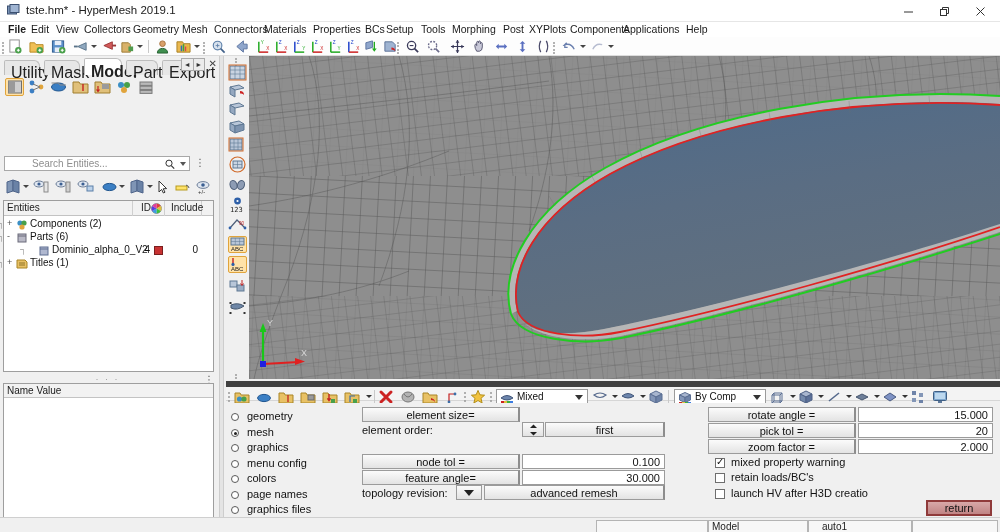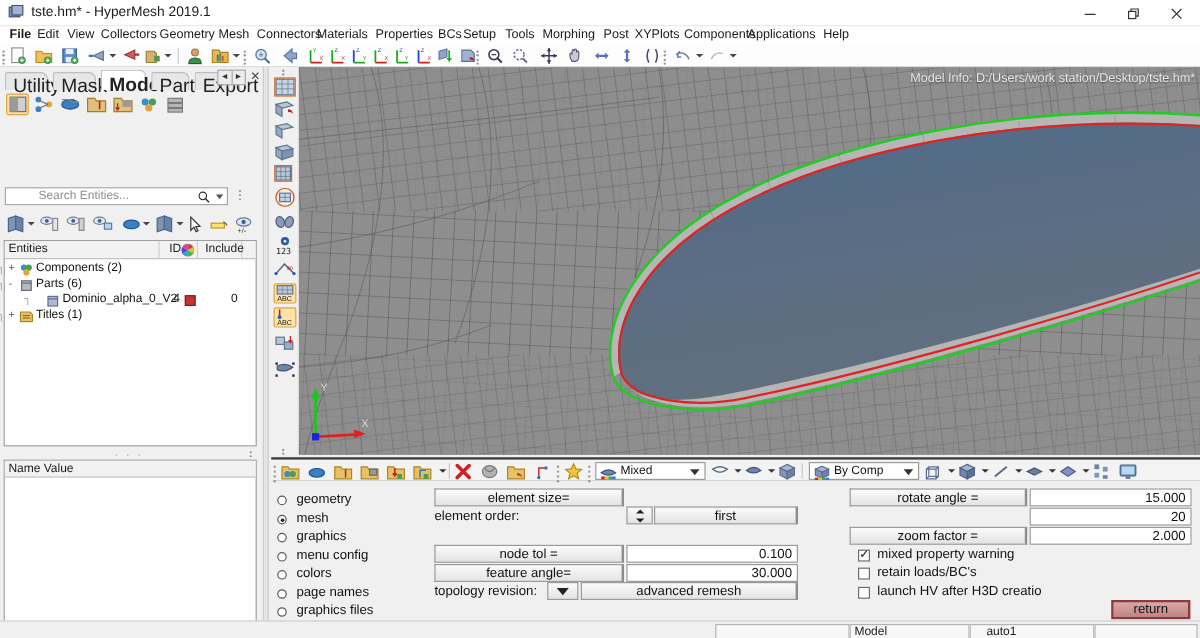"Model Info: D:/Users/work" div.modelinfo { html: <div>Model Info: D:/Users/work station/Desktop/tste.hm*</div> -> none }
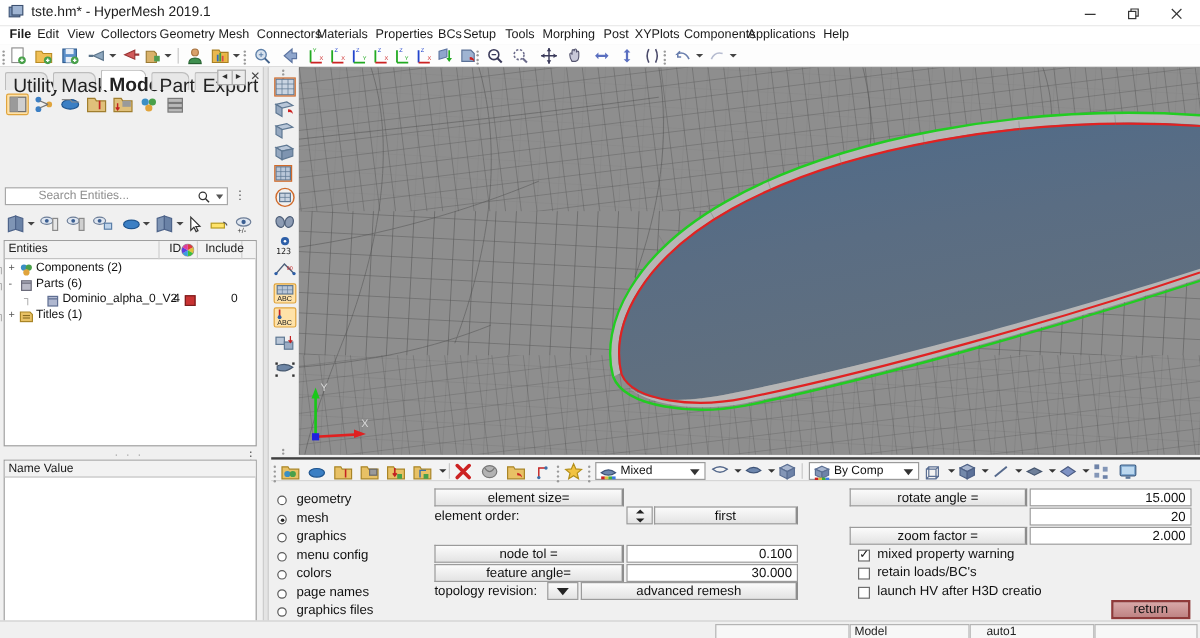"Mixed" .gtoolbar { border-top: 2px solid #404040 -> 6px solid #404040 }
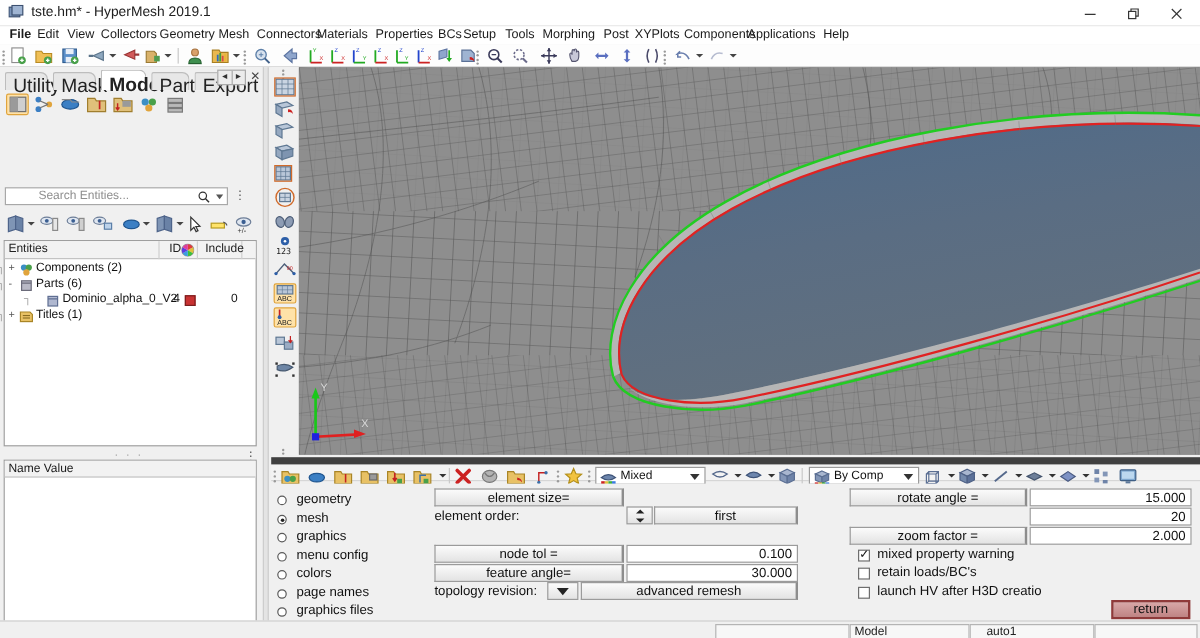"pick tol =" div.fbtn { html: none -> <div>pick tol =</div> }
